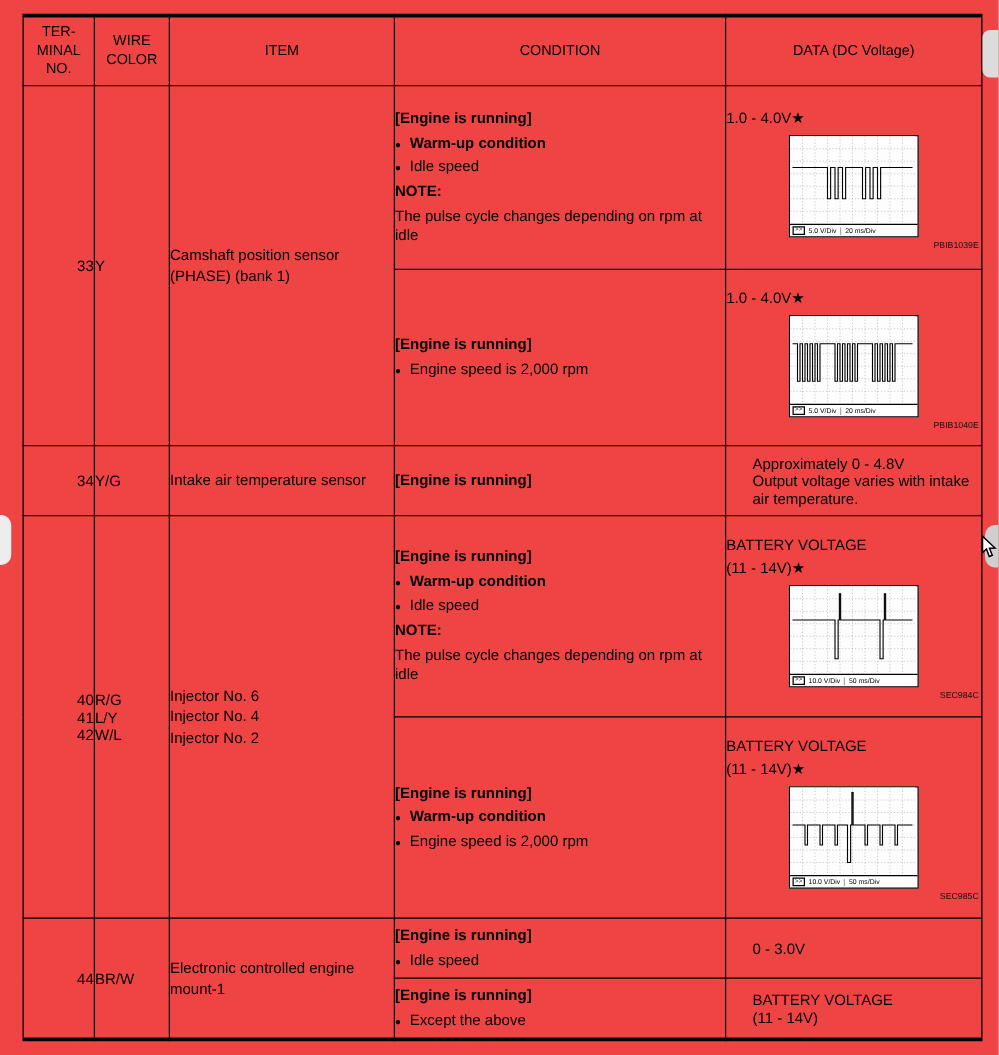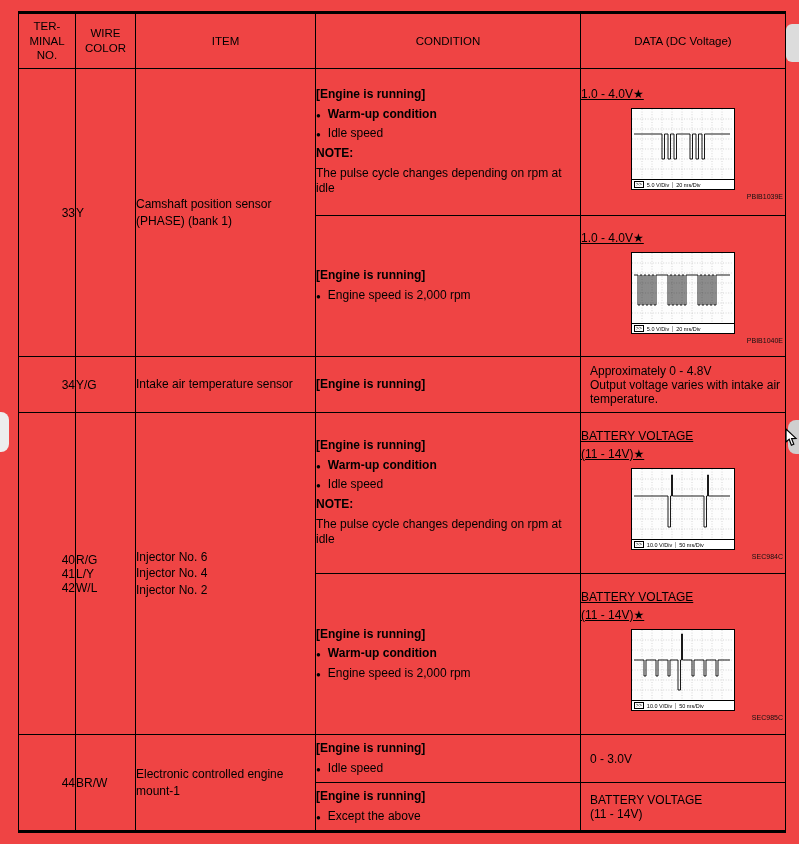"1.0 - 4.0V★" .dval { text-decoration: underline -> none }
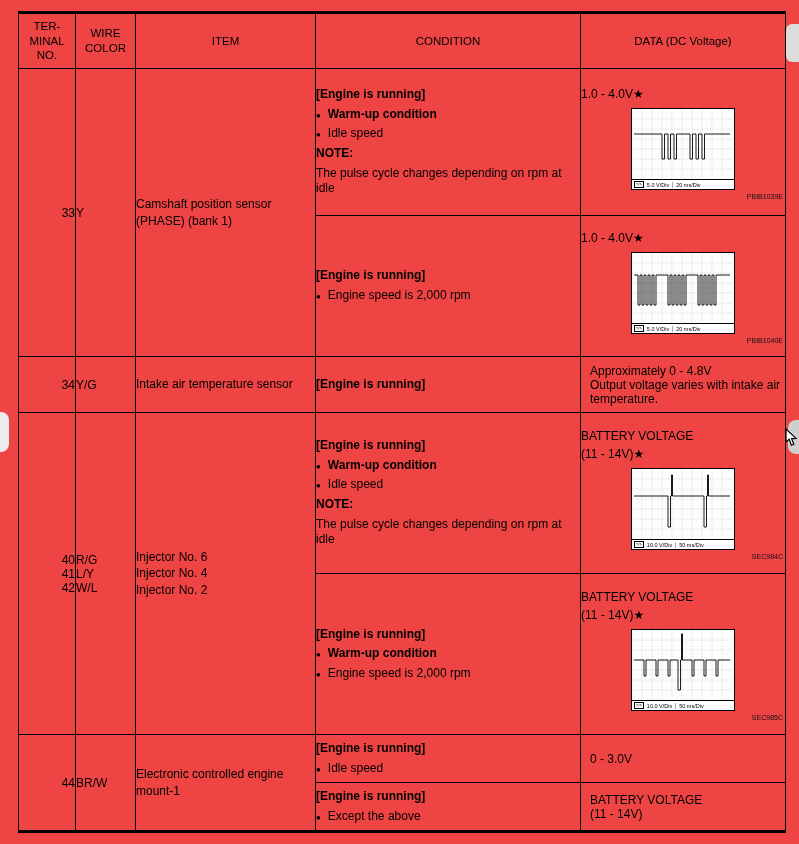"Approximately 0 - 4.8V" .c-data.mid { padding-left: 9px -> 21px }
